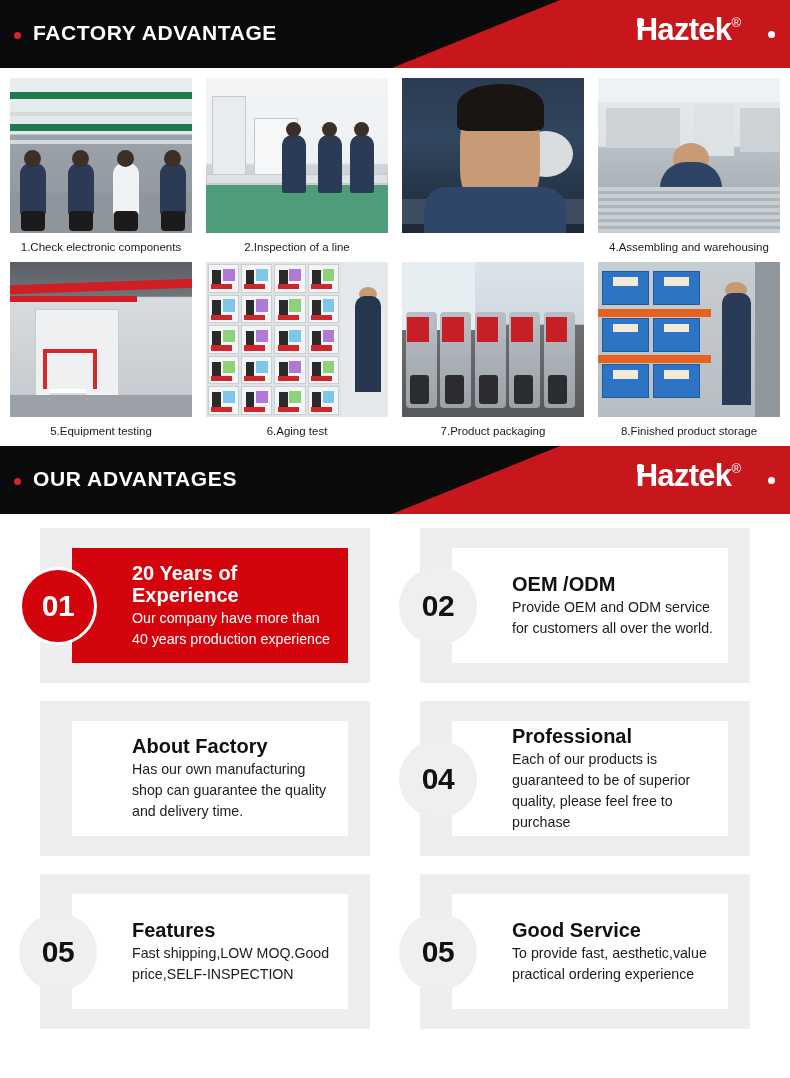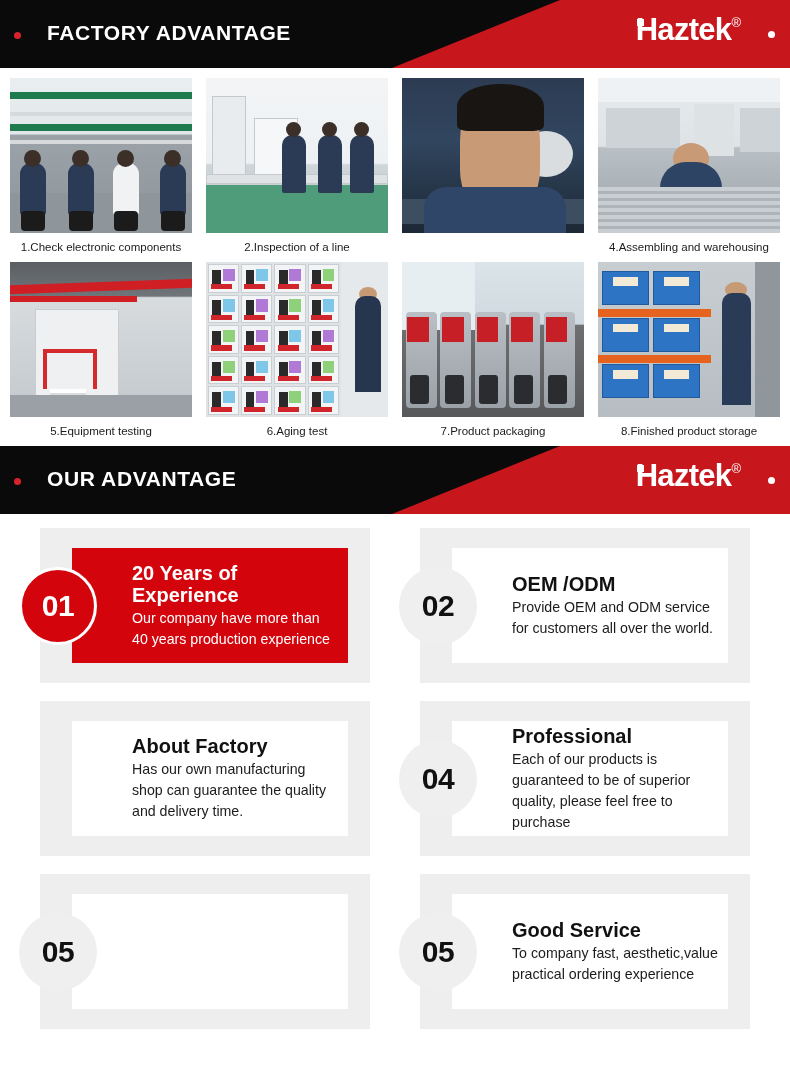"FACTORY ADVANTAGE" .banner-title { left: 47px -> 33px }
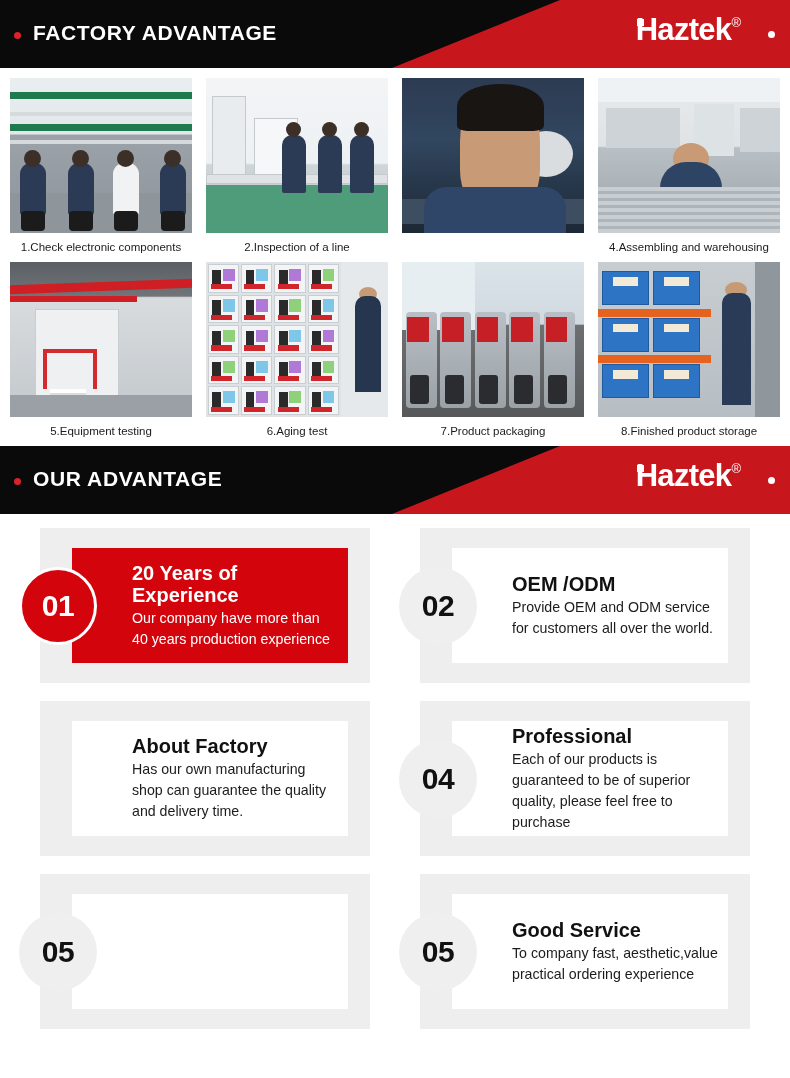"OUR ADVANTAGE" span.banner-title { text: ADVANTAGE -> ADVANTAGES }
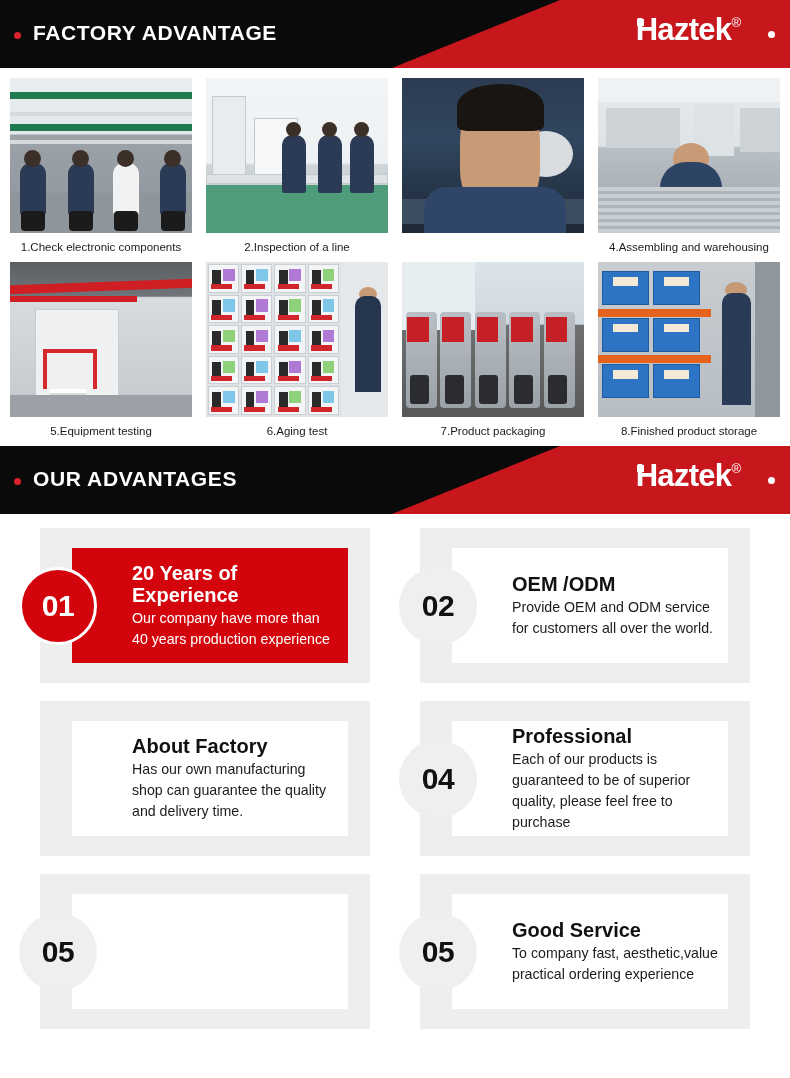"Features" div.adv-text { html: none -> <div> <div>Features</div> <div>Fast shipping,LOW MOQ.Good price,SELF-INSPECTION</div> </div> }
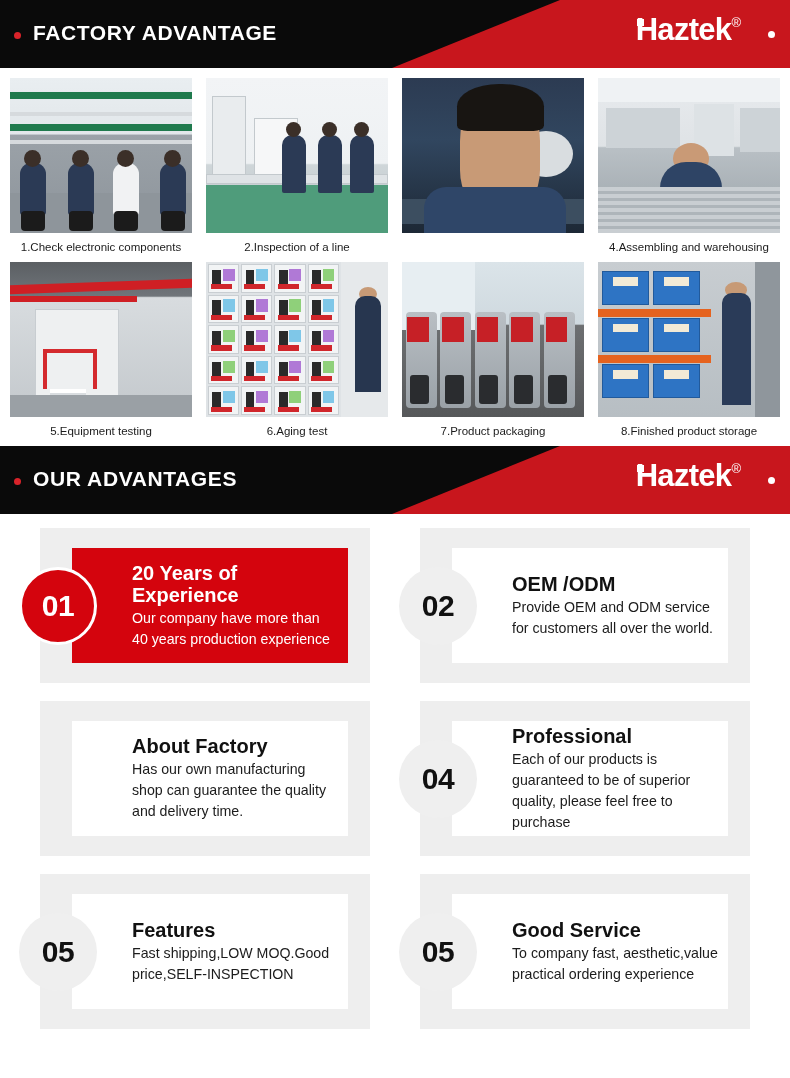"To company fast, aesthetic,value" div.adv-desc { text: company -> provide }
